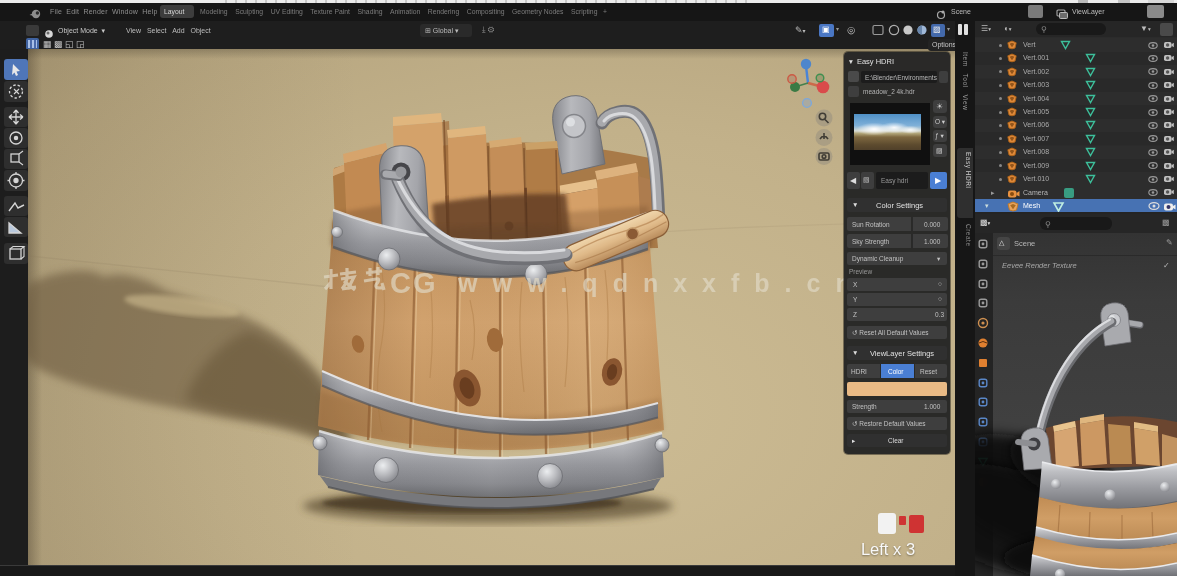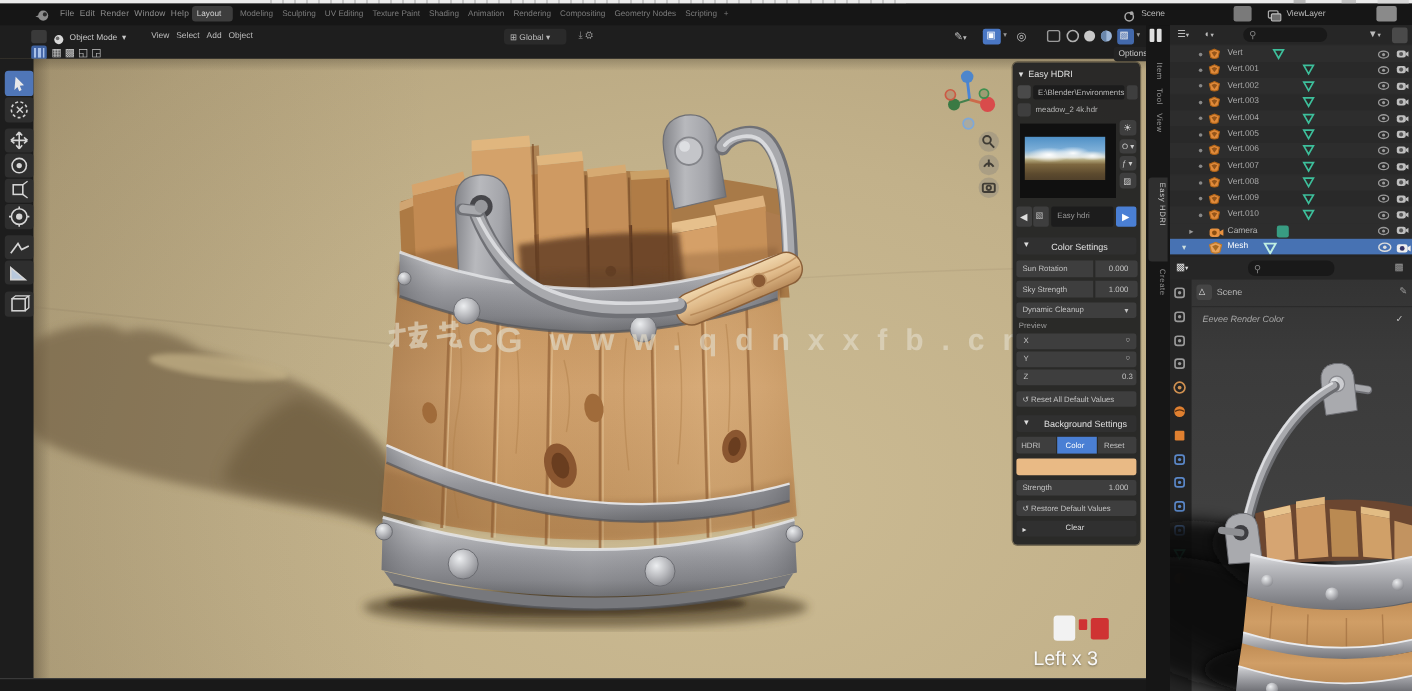"Eevee Render Color" div.abs { text: Color -> Texture }
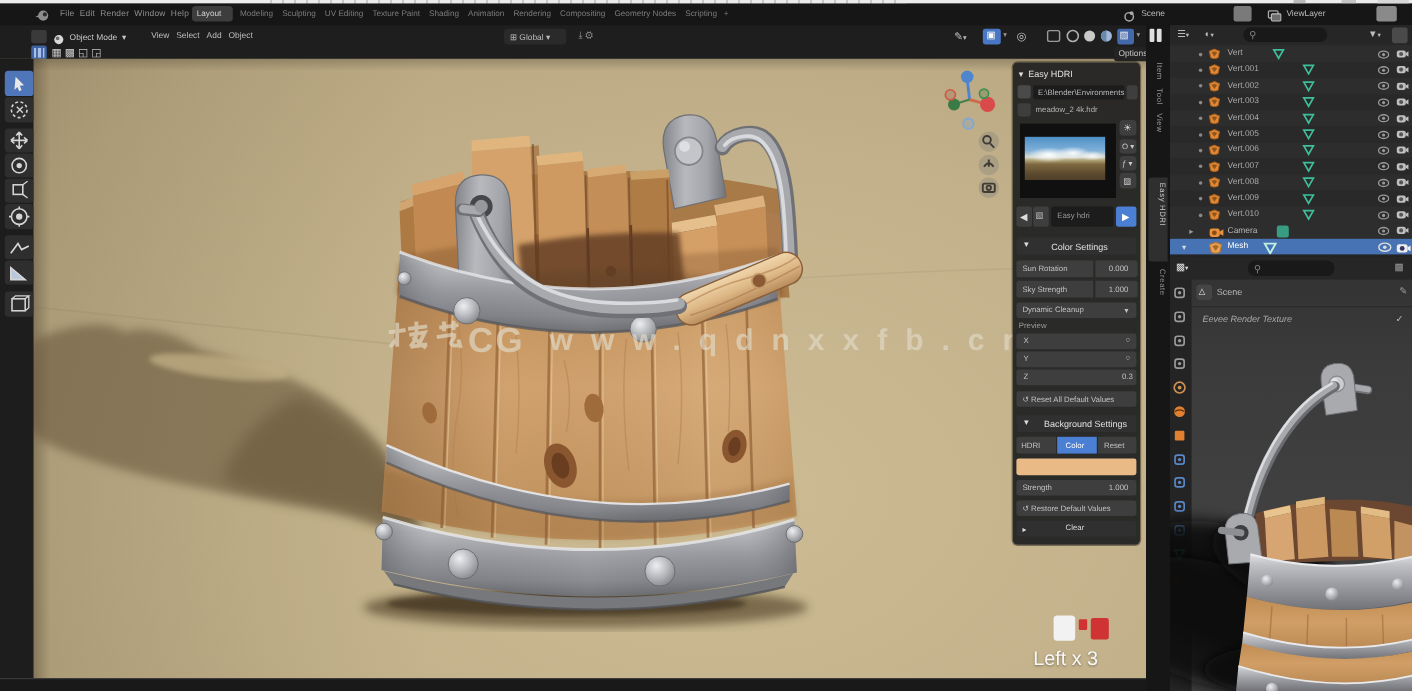"Background Settings" div.abs { text: Background -> ViewLayer }
